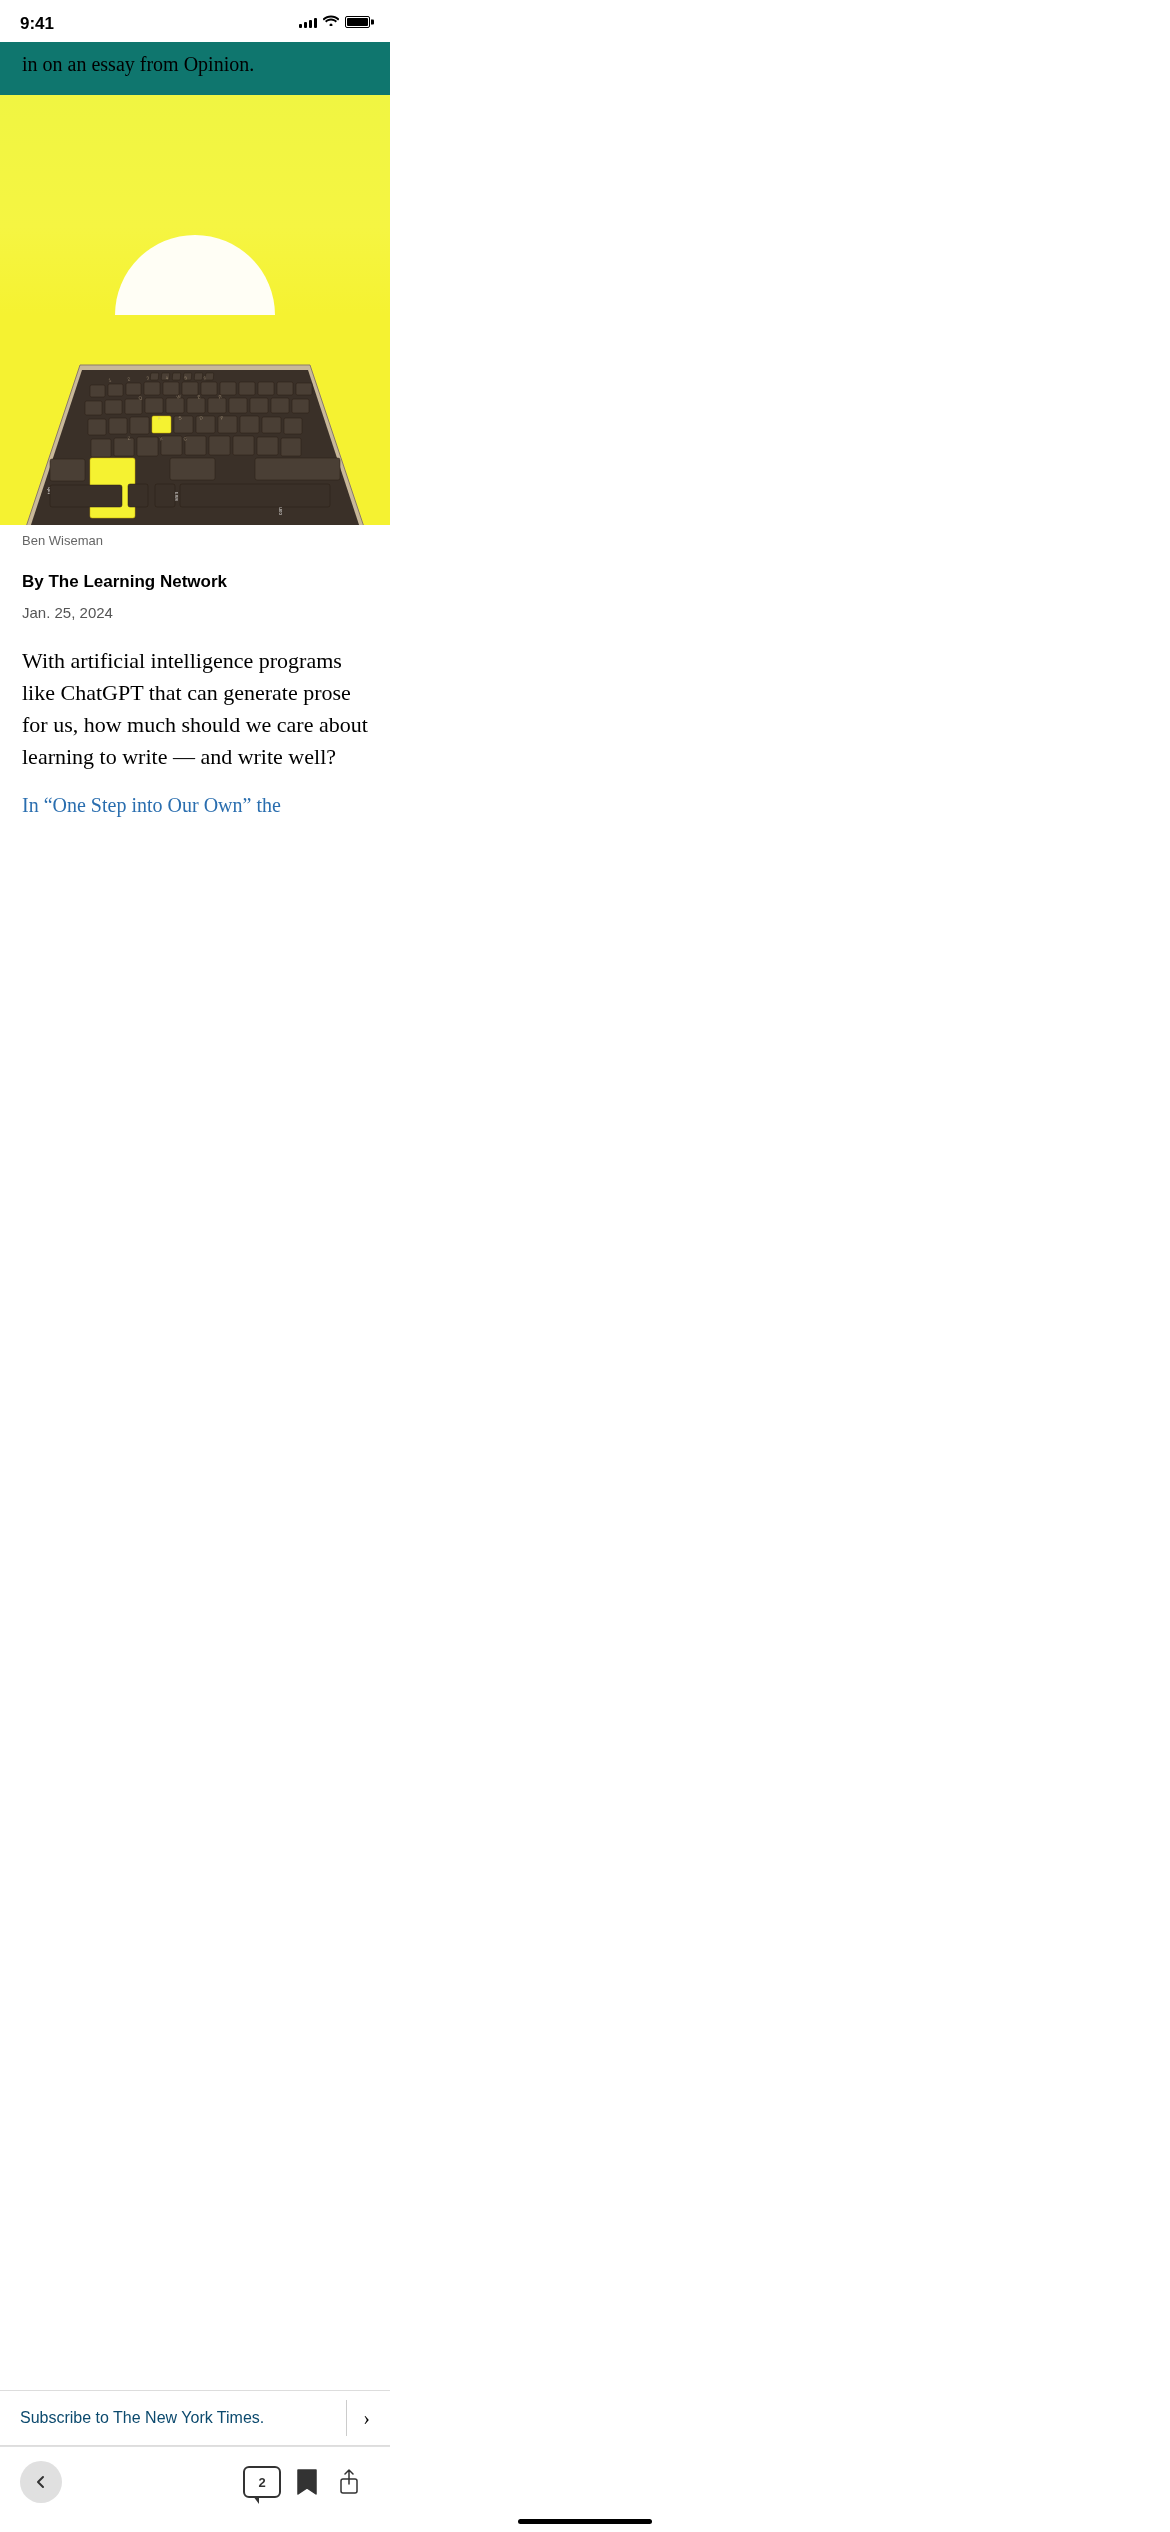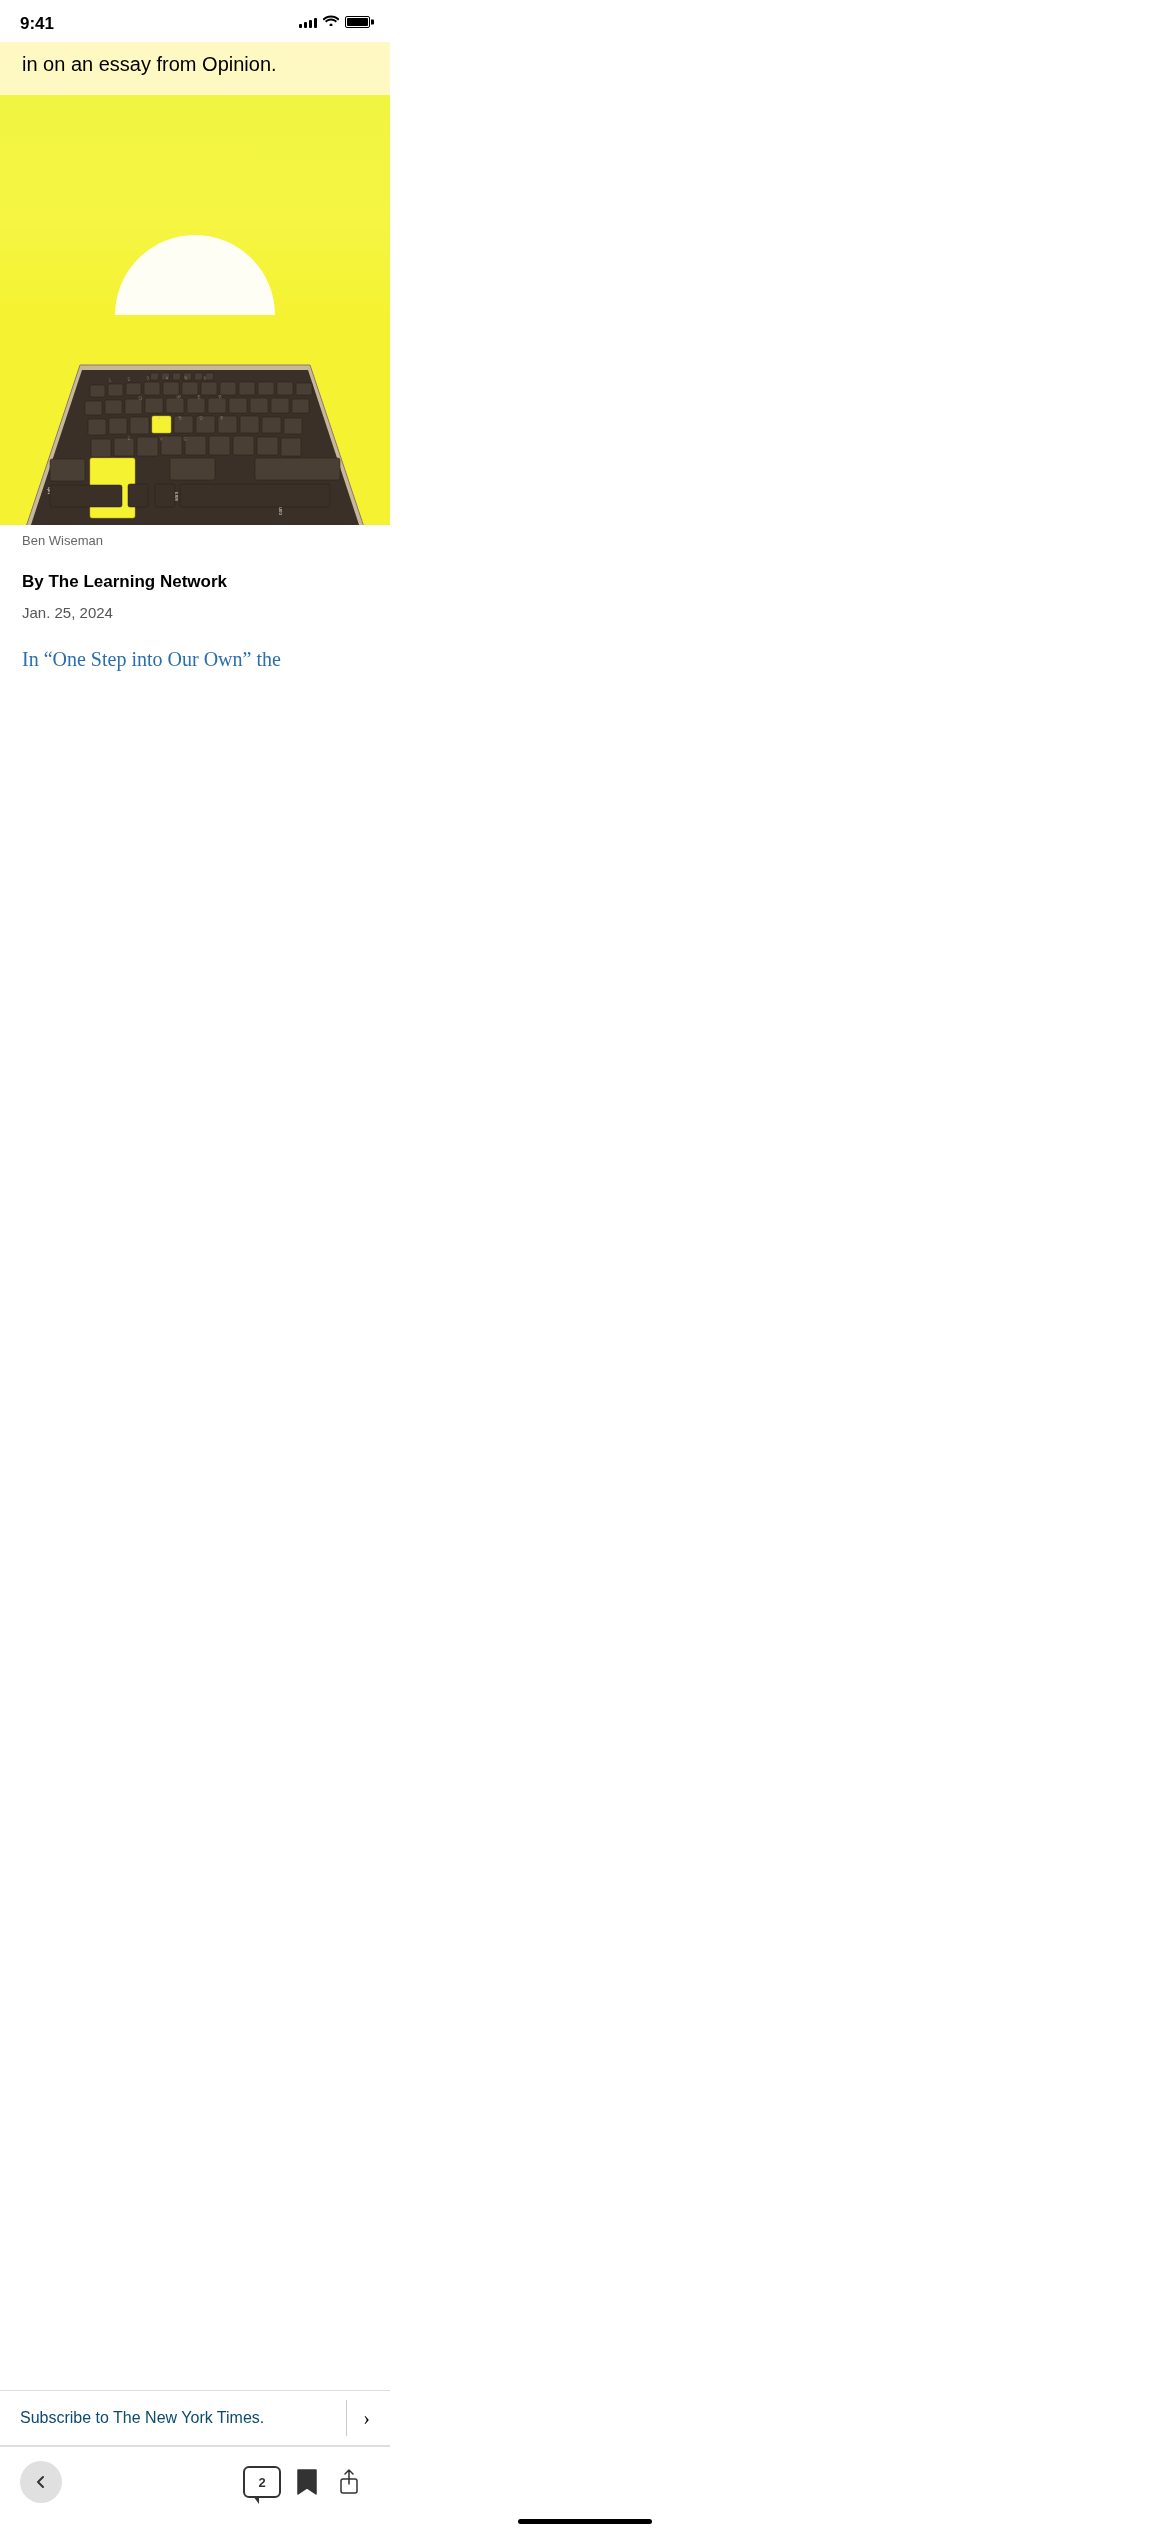"in on an essay from" .intro-text { background: #fef9c3 -> #0f766e; font-family: Liberation Sans, sans-serif -> Liberation Serif, serif }
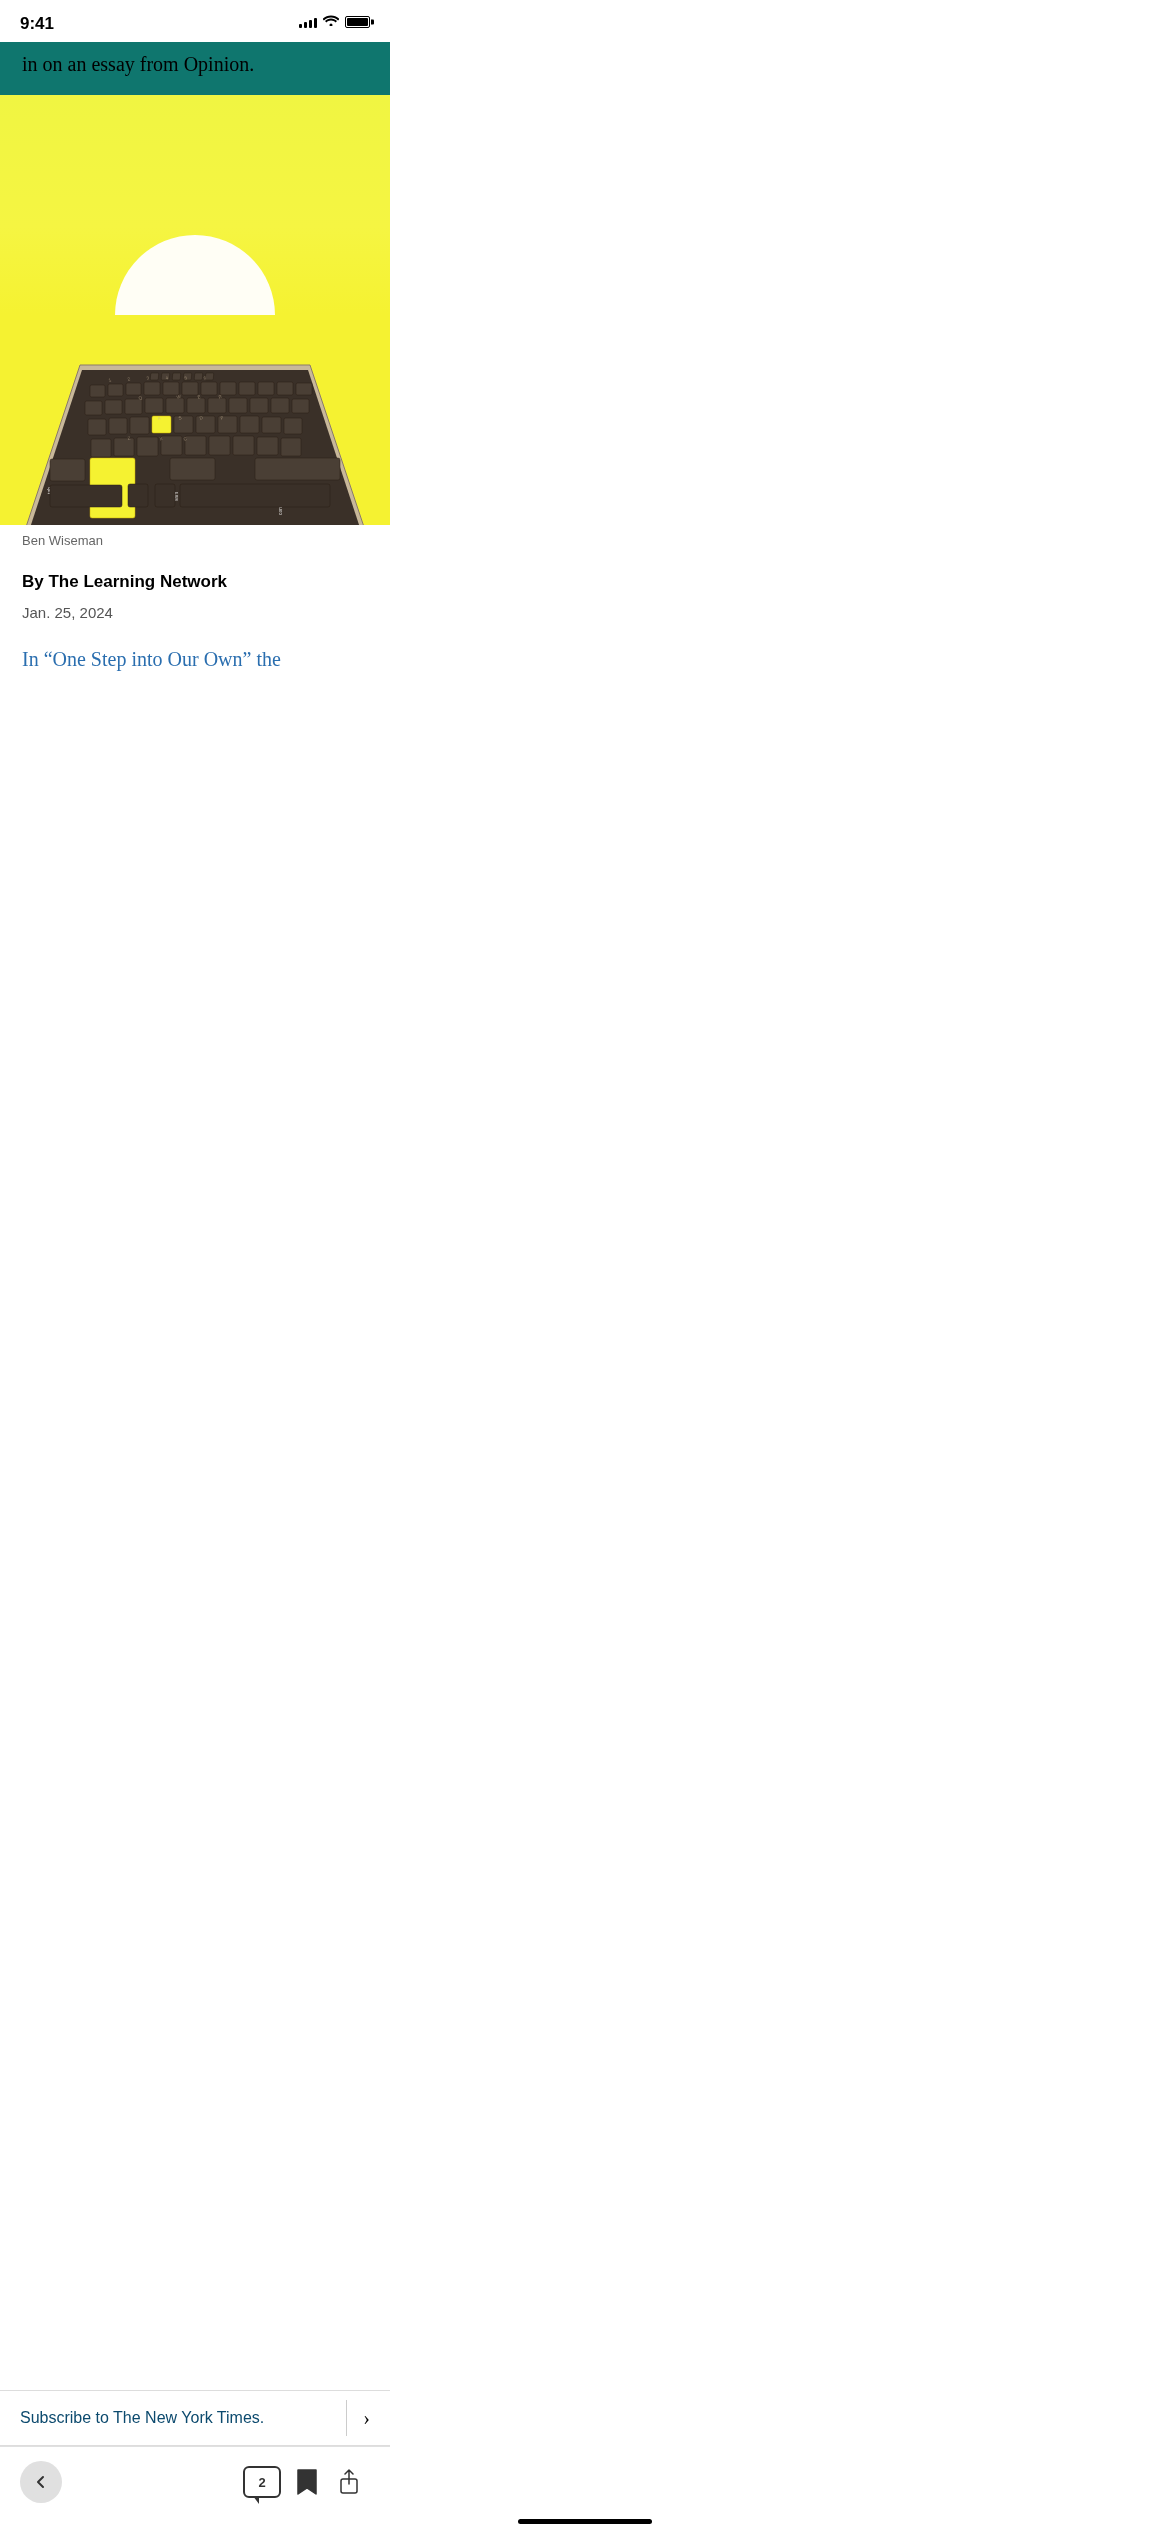"With artificial intelligence programs" p.article-deck { html: none -> <p>With artificial intelligence programs like ChatGPT that can generate prose for us, how much should we care about learning to write — and write well?</p> }
